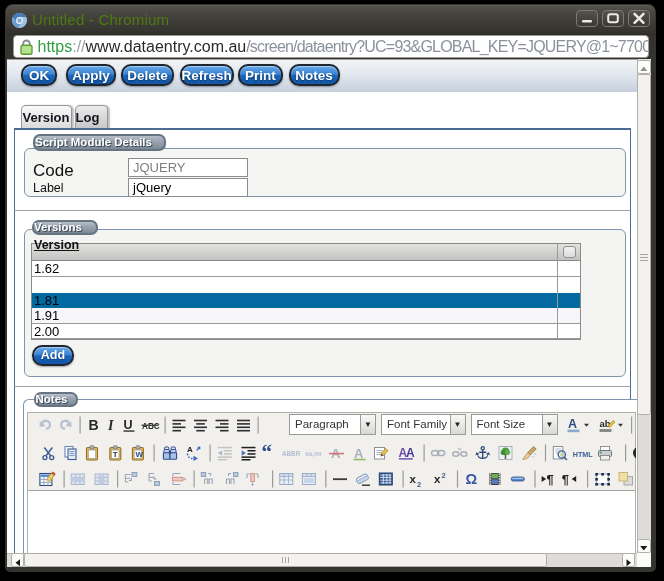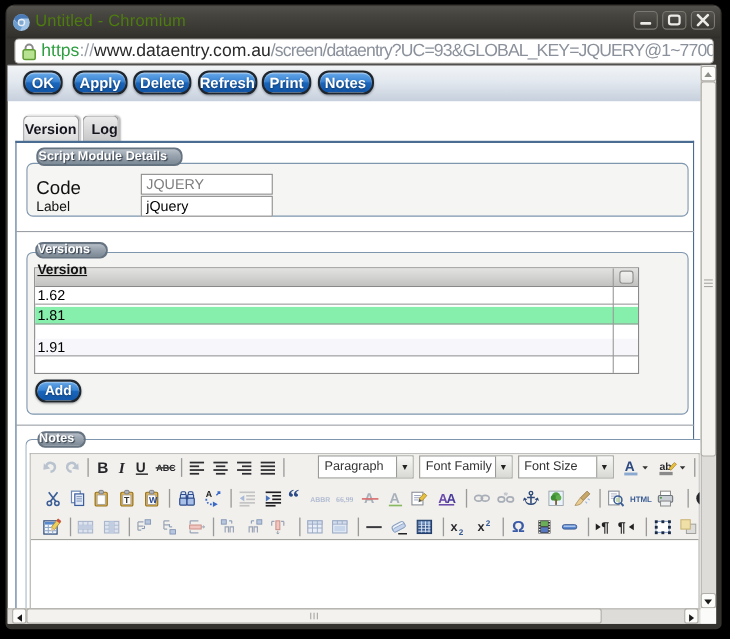"Log" div.a { text-align: right -> left }
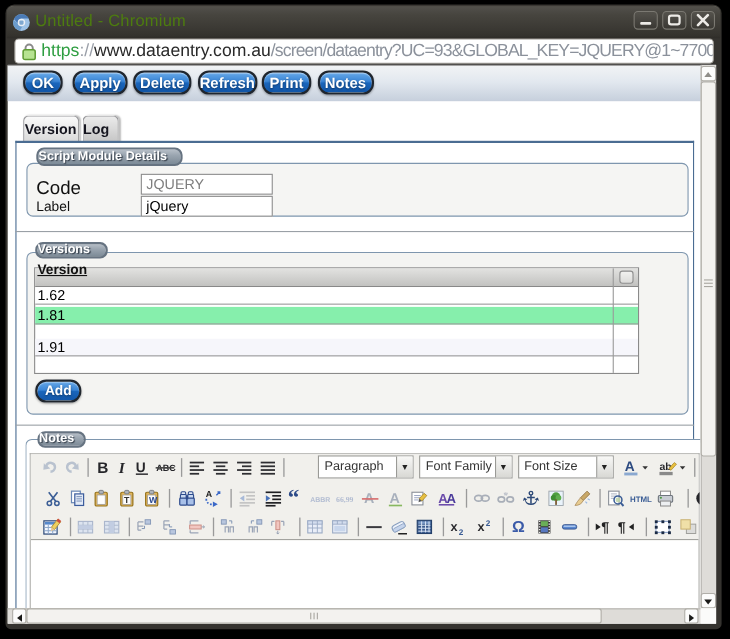"1.81" div.a { background: #86efac -> #0369a1; top: 279px -> 293px }
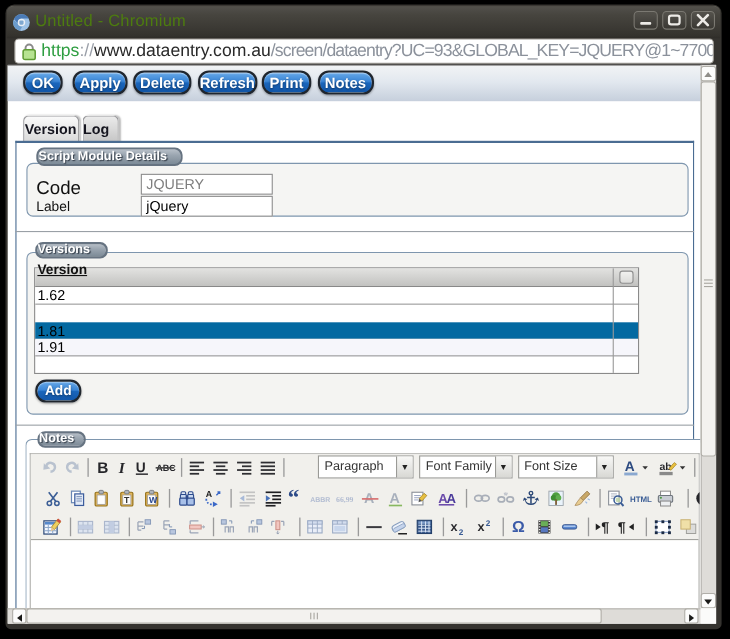"2.00" div.a { html: none -> <div> <div>2.00</div> </div> }
